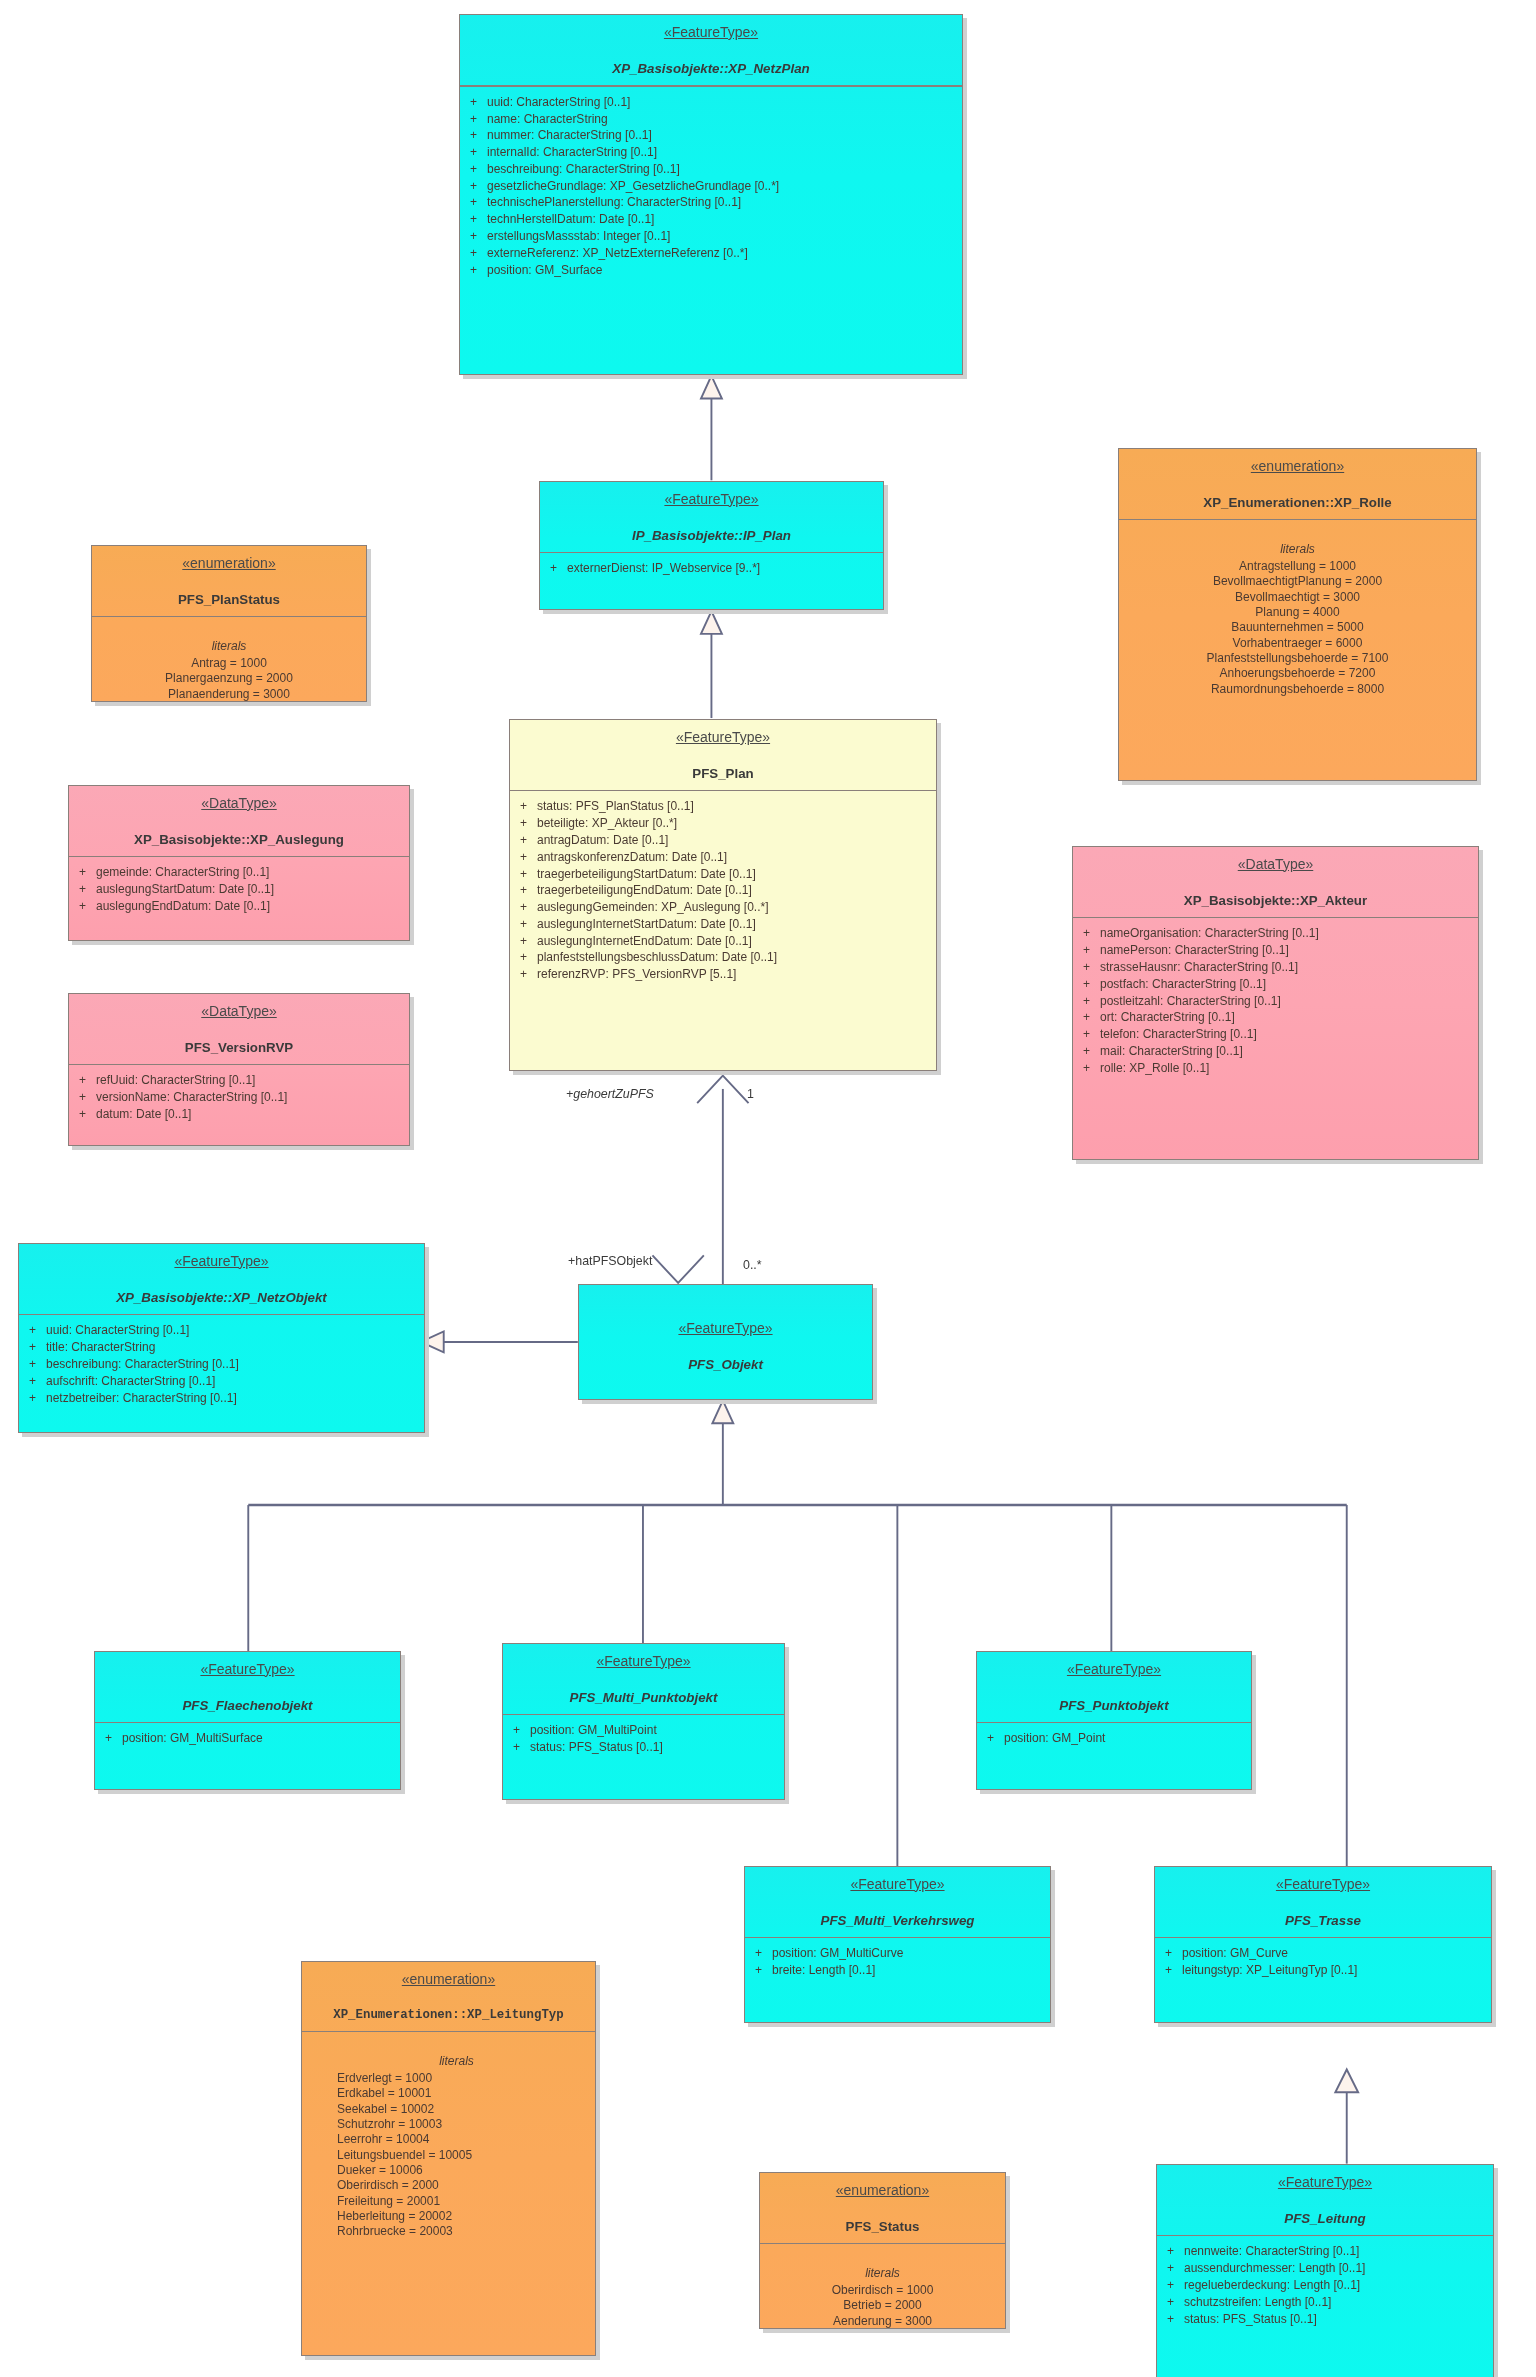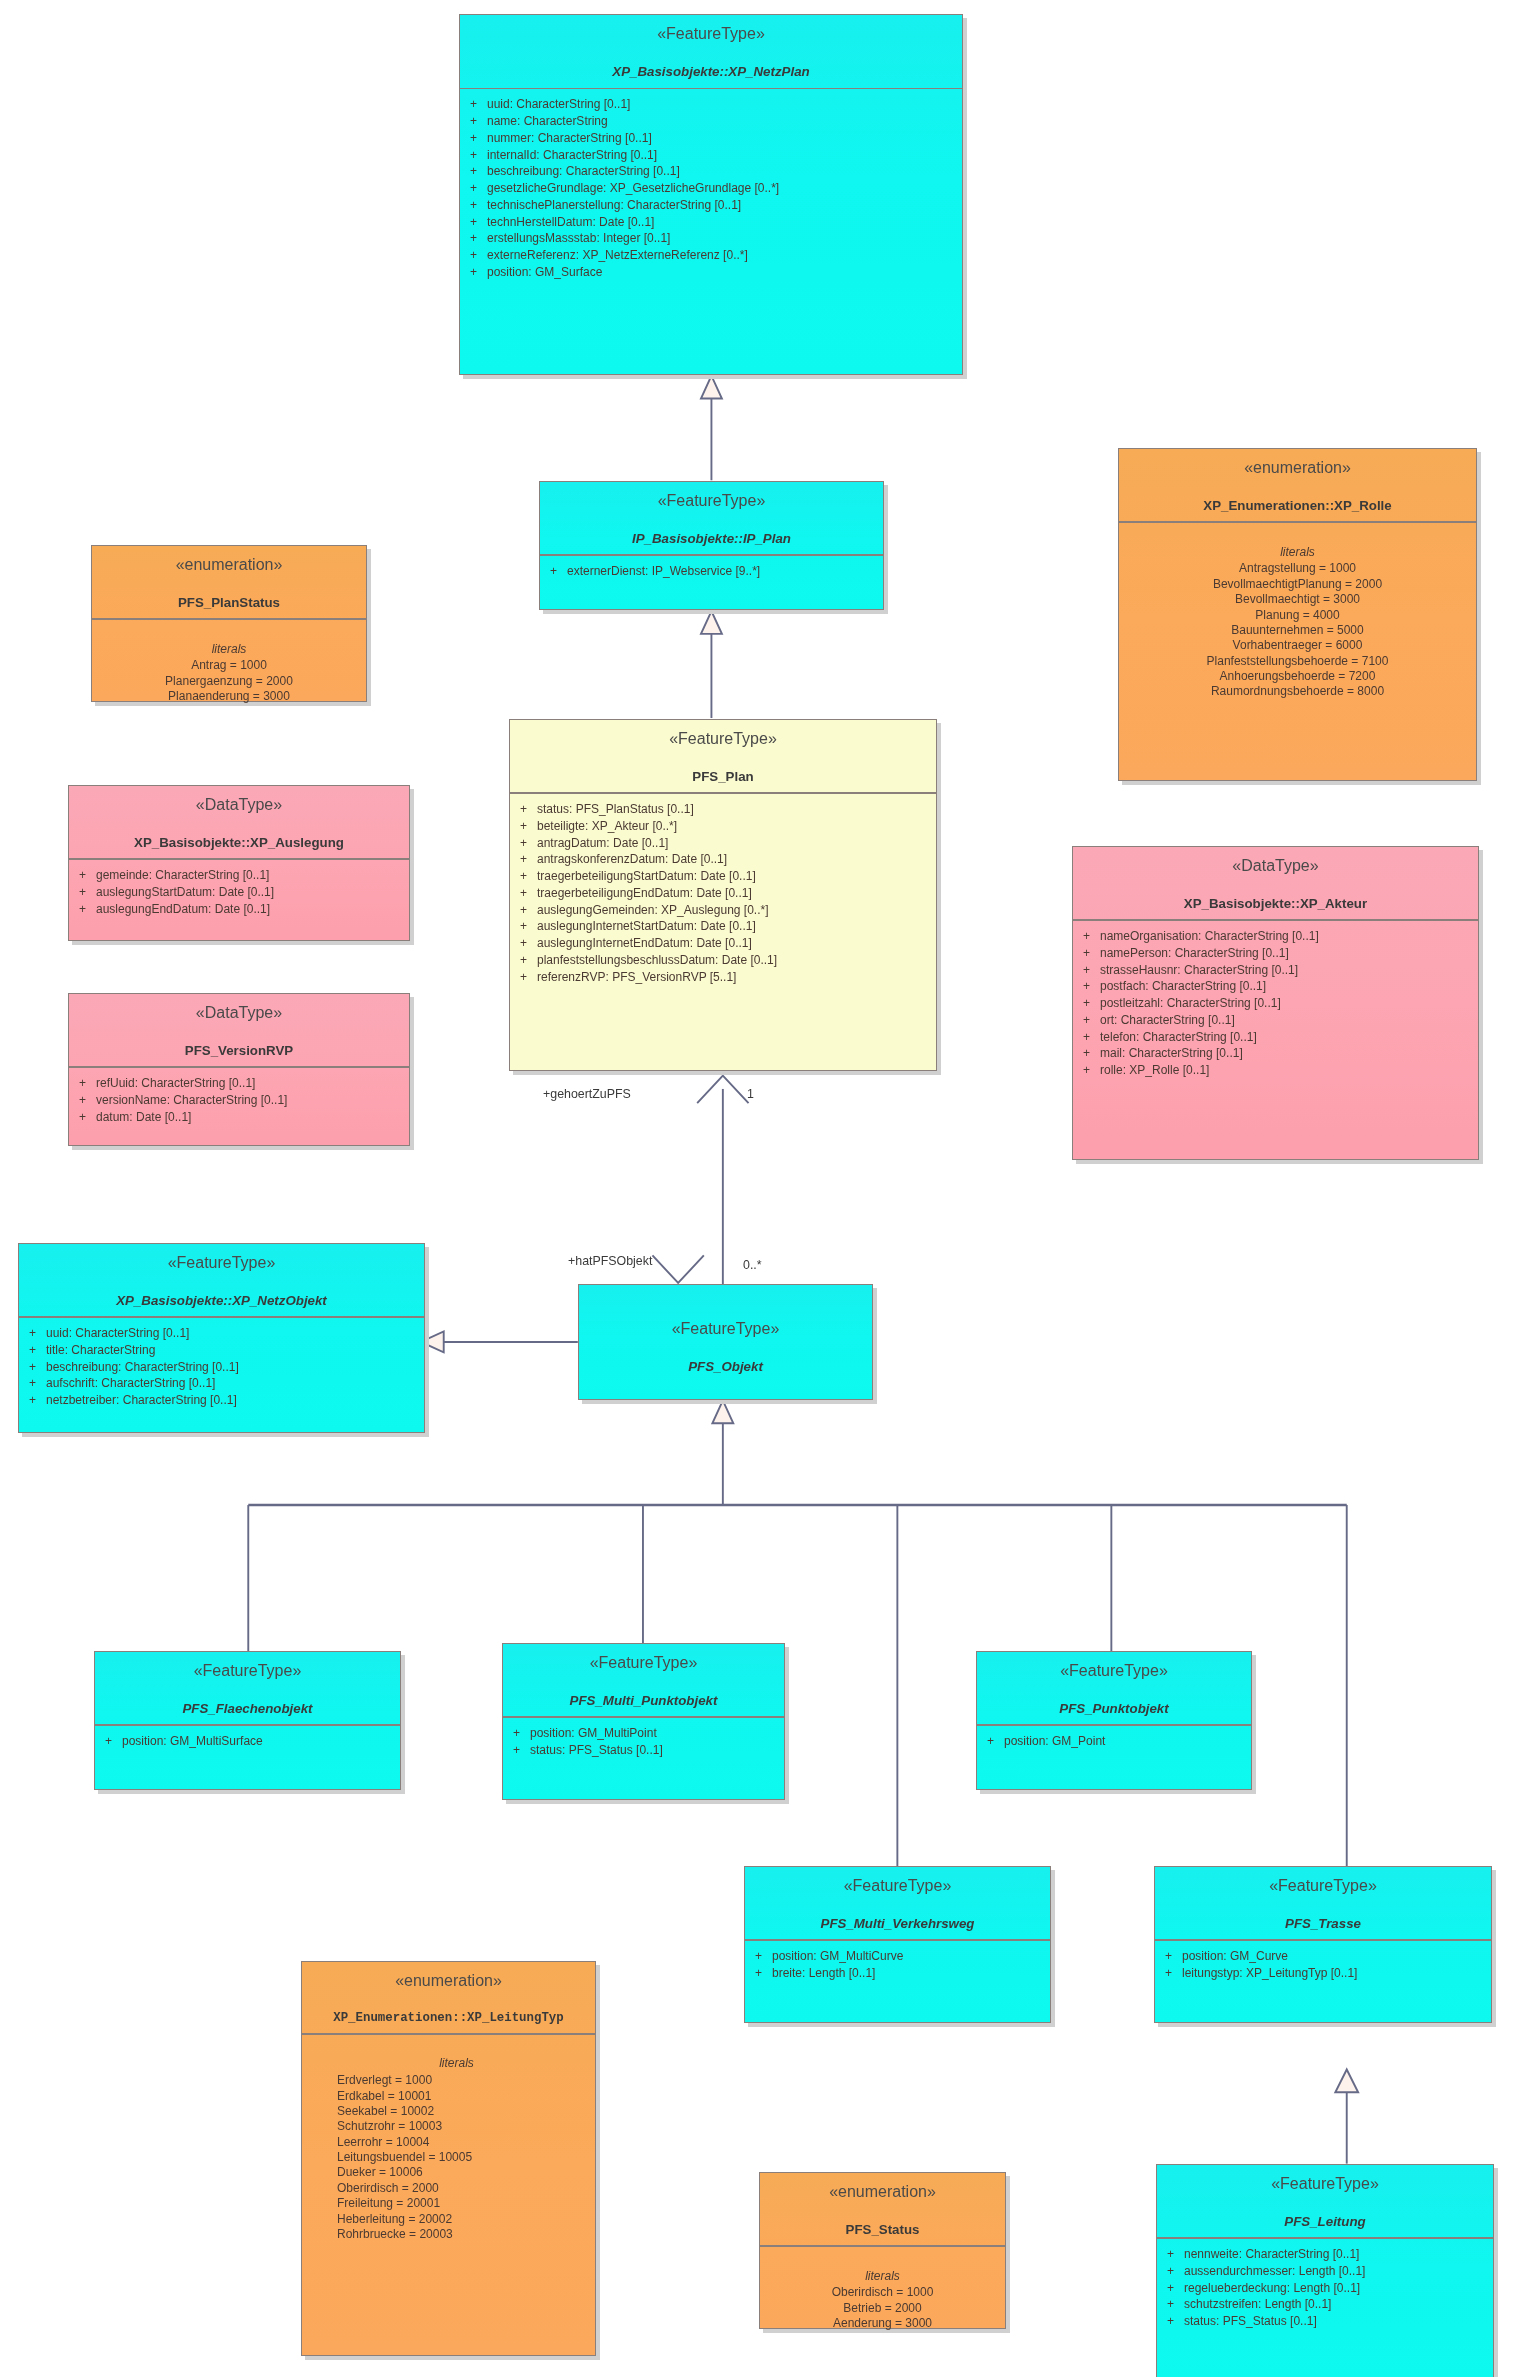"«FeatureType»" .node .stereo { font-size: 16px -> 14px; text-decoration: none -> underline }
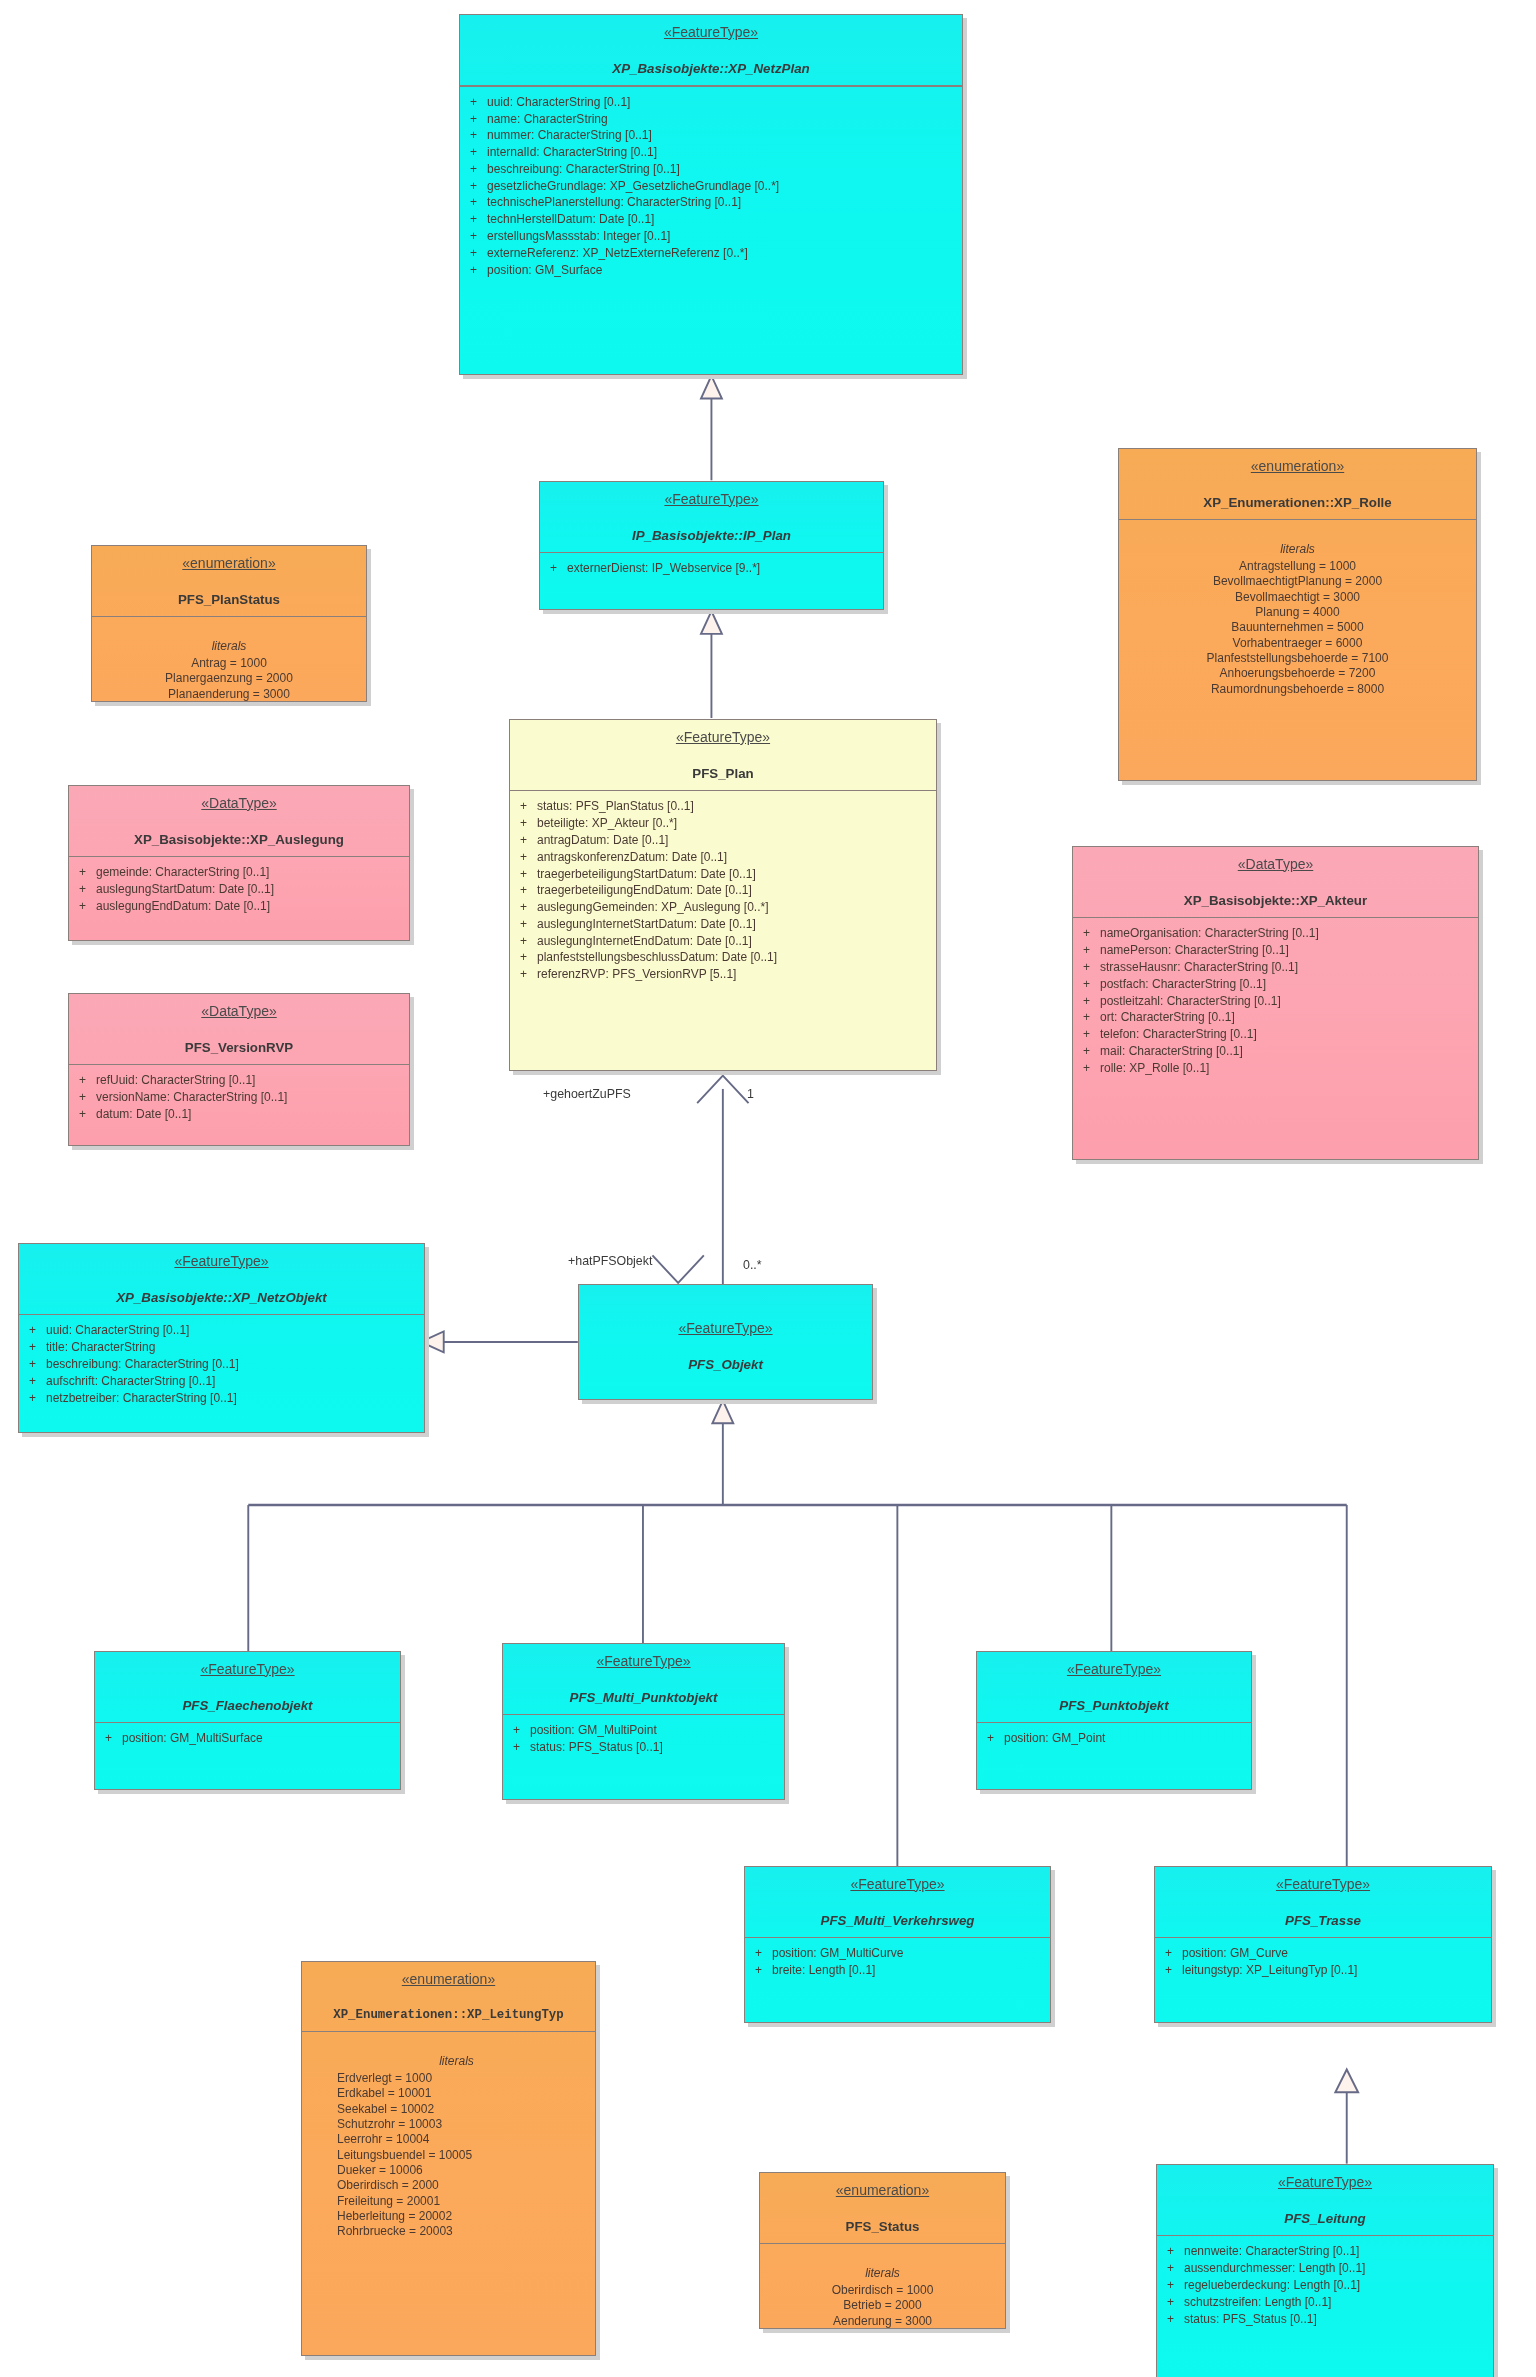"+gehoertZuPFS" div.lbl { font-style: none -> italic; left: 543px -> 566px }
